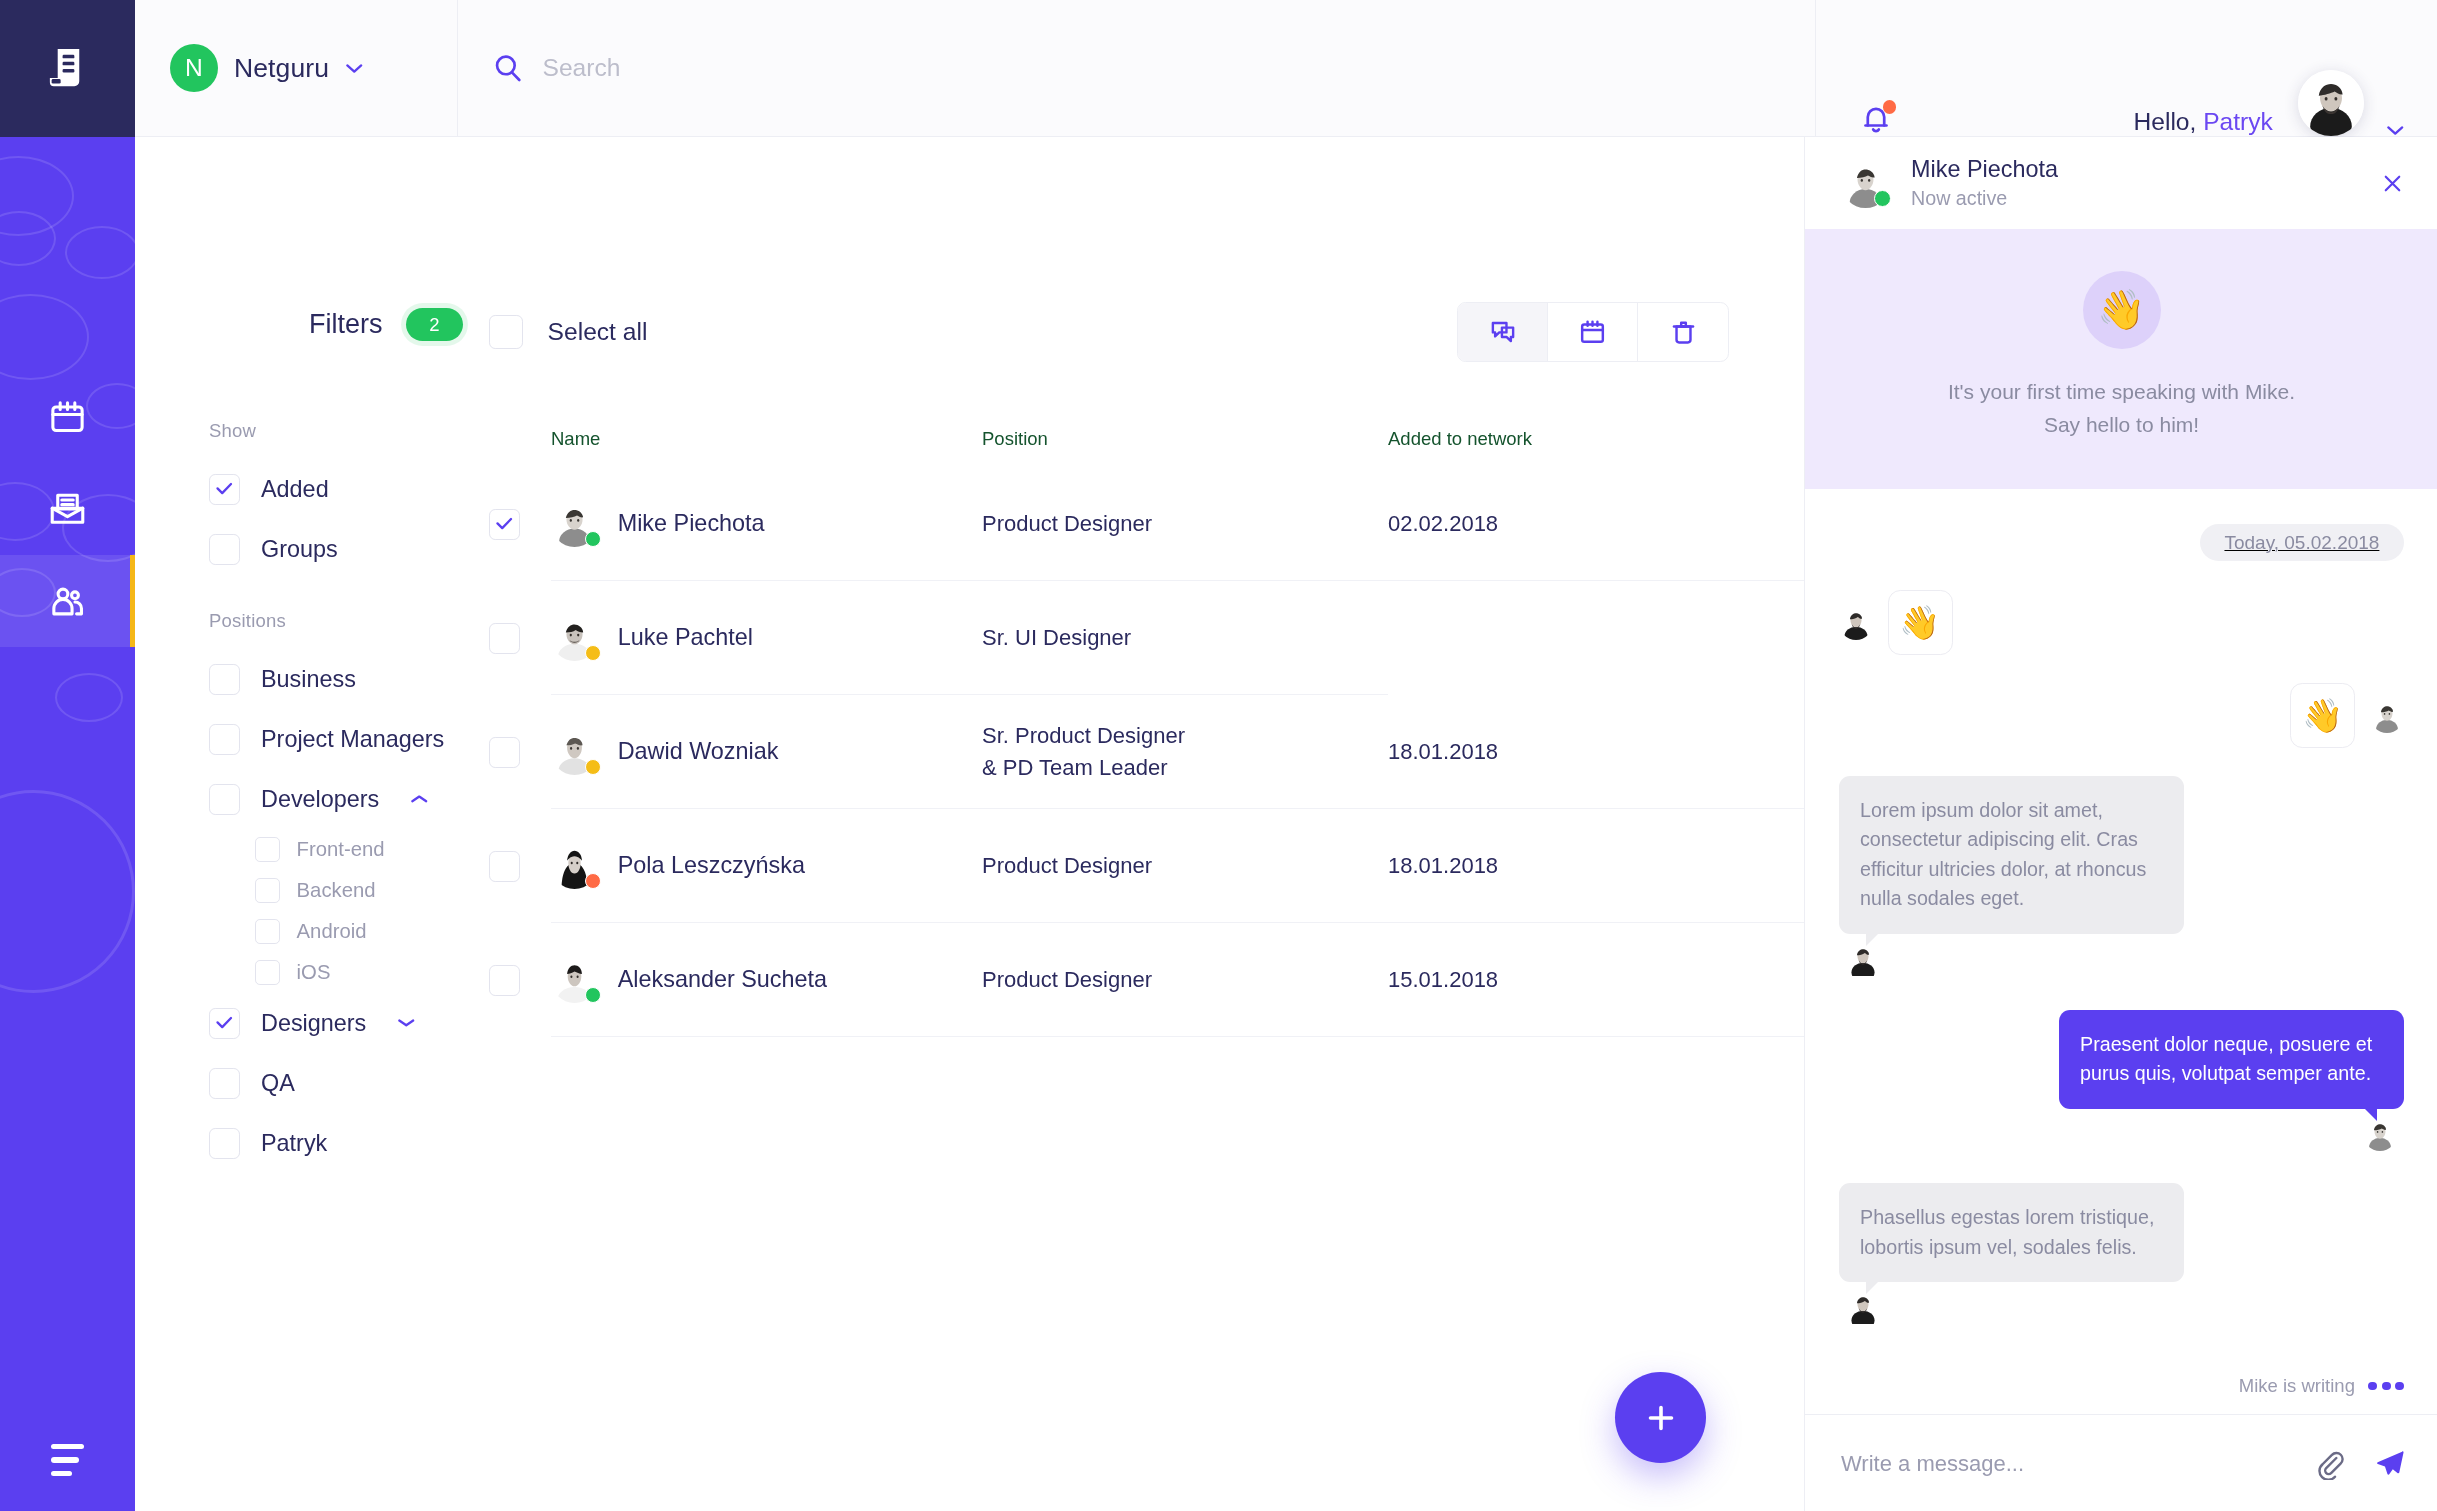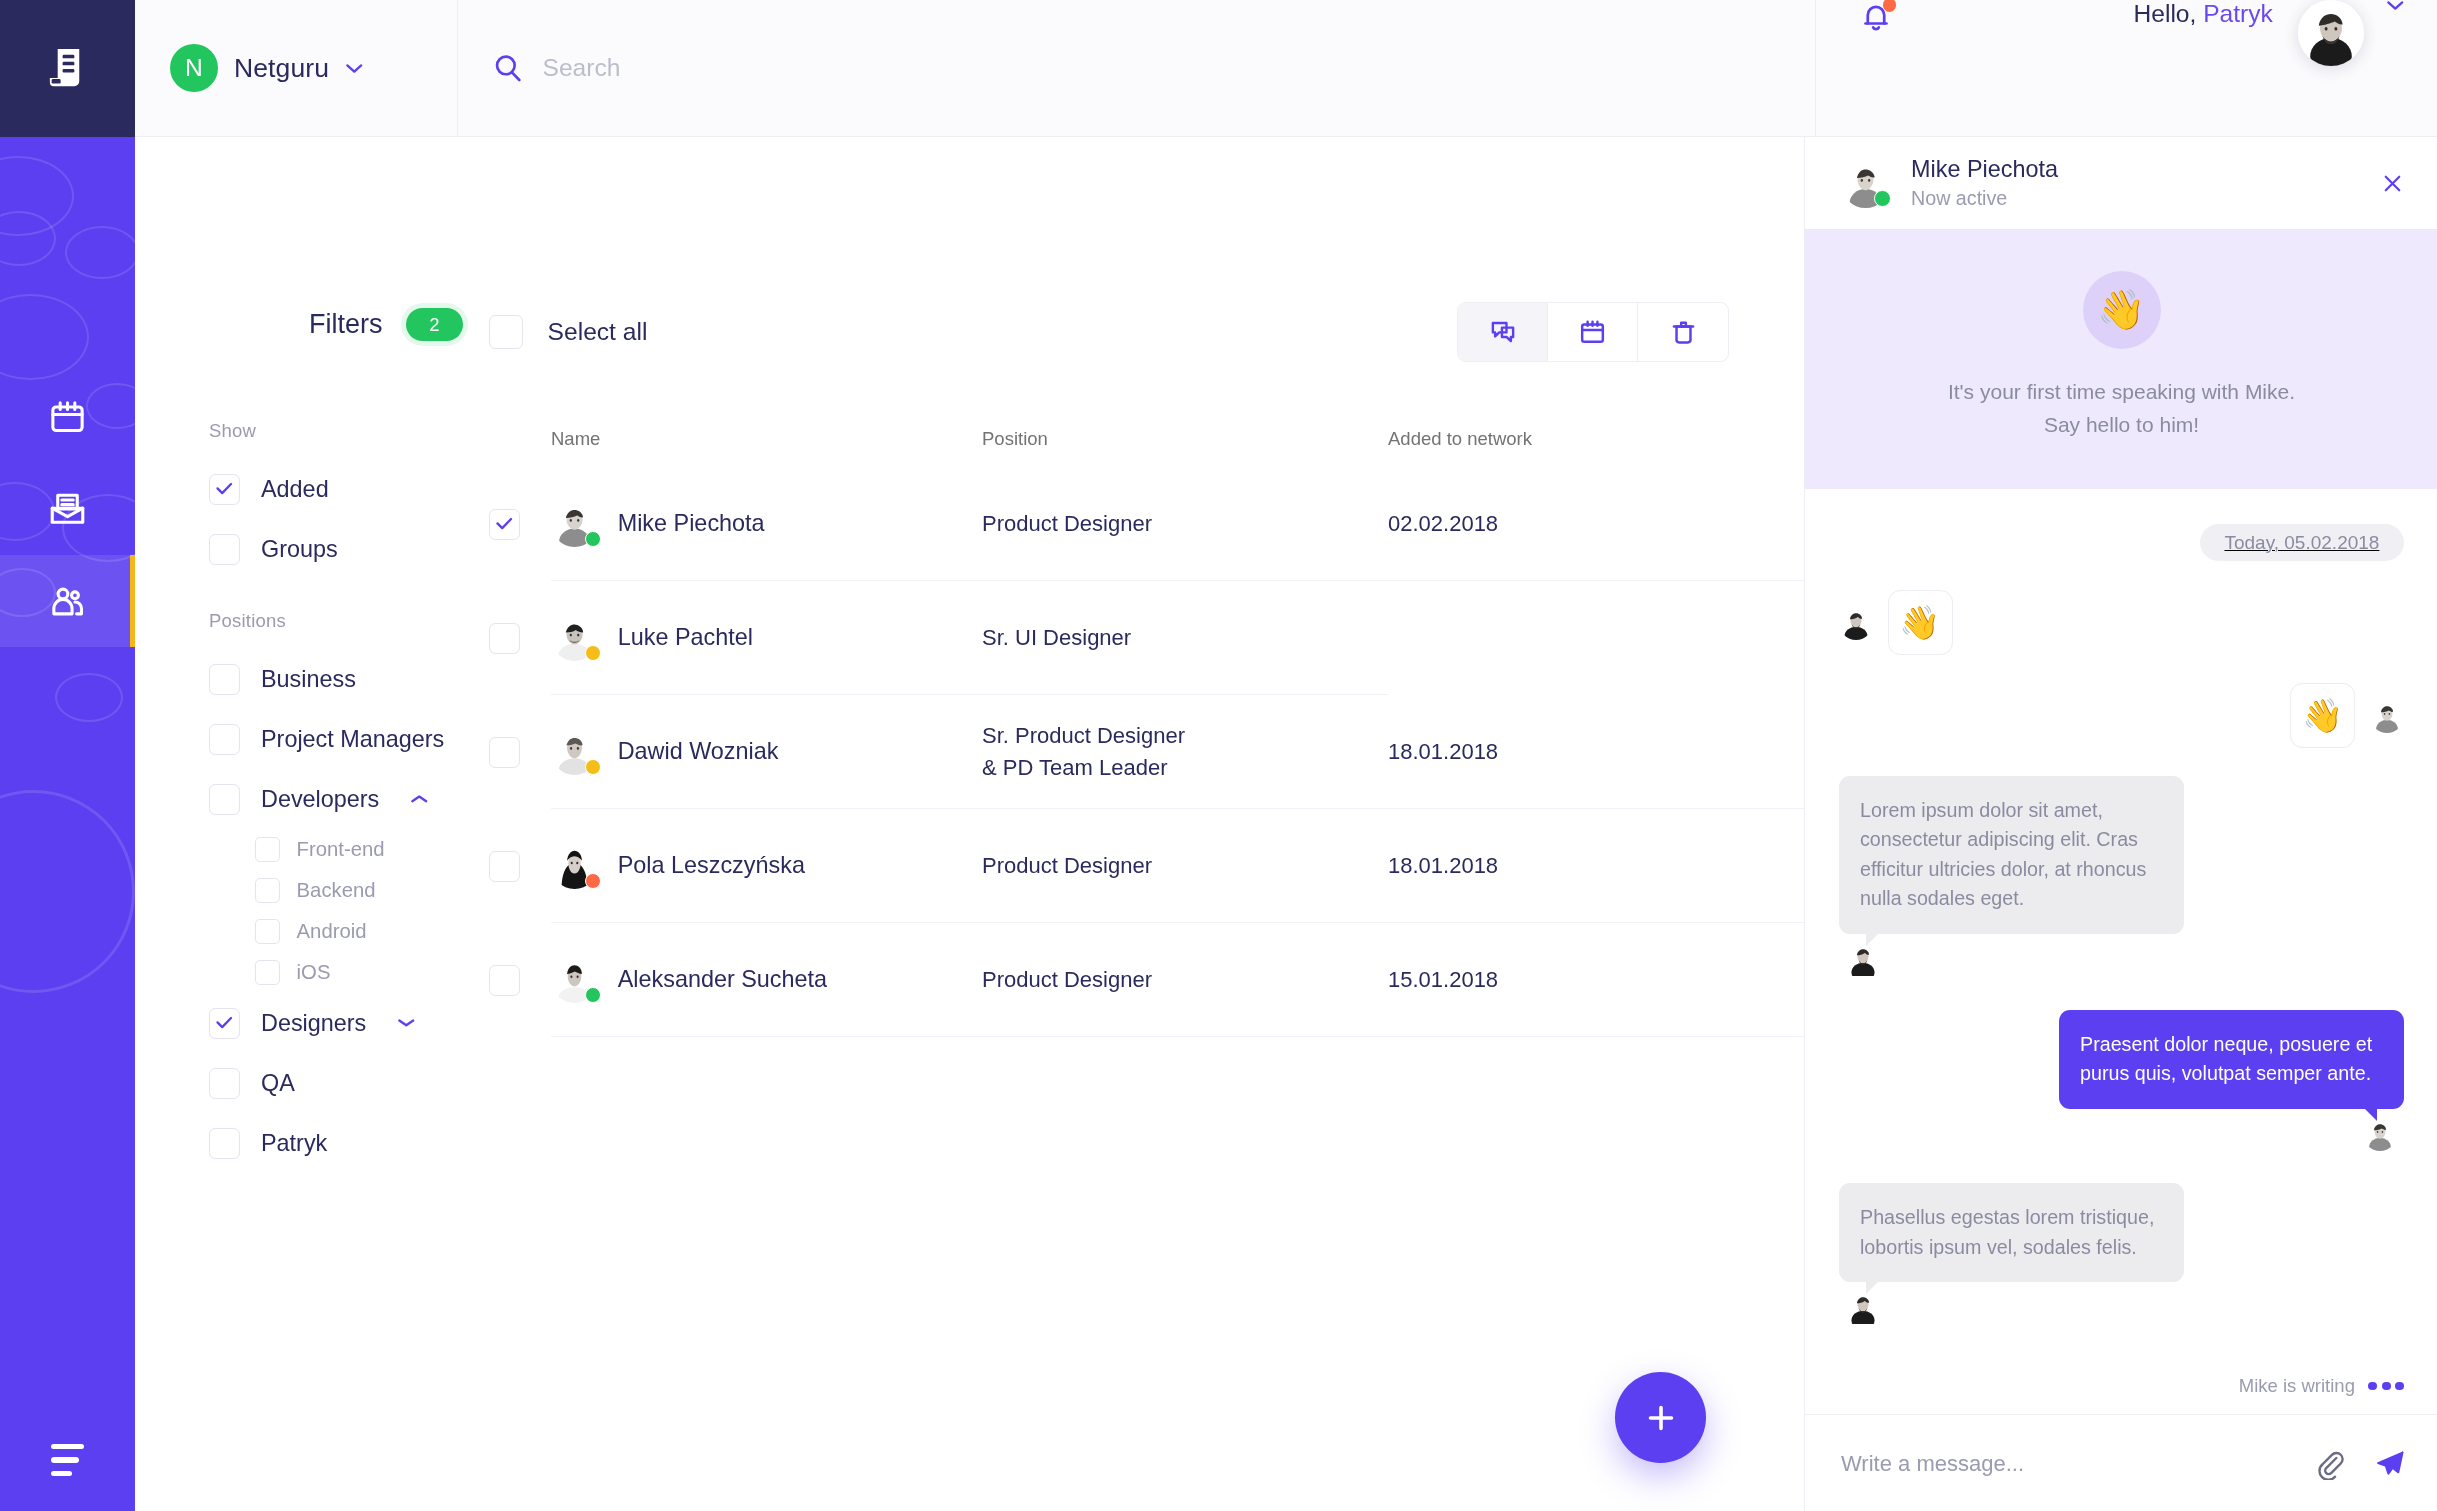"Hello, Patryk" .userbox { align-items: flex-start -> flex-end }
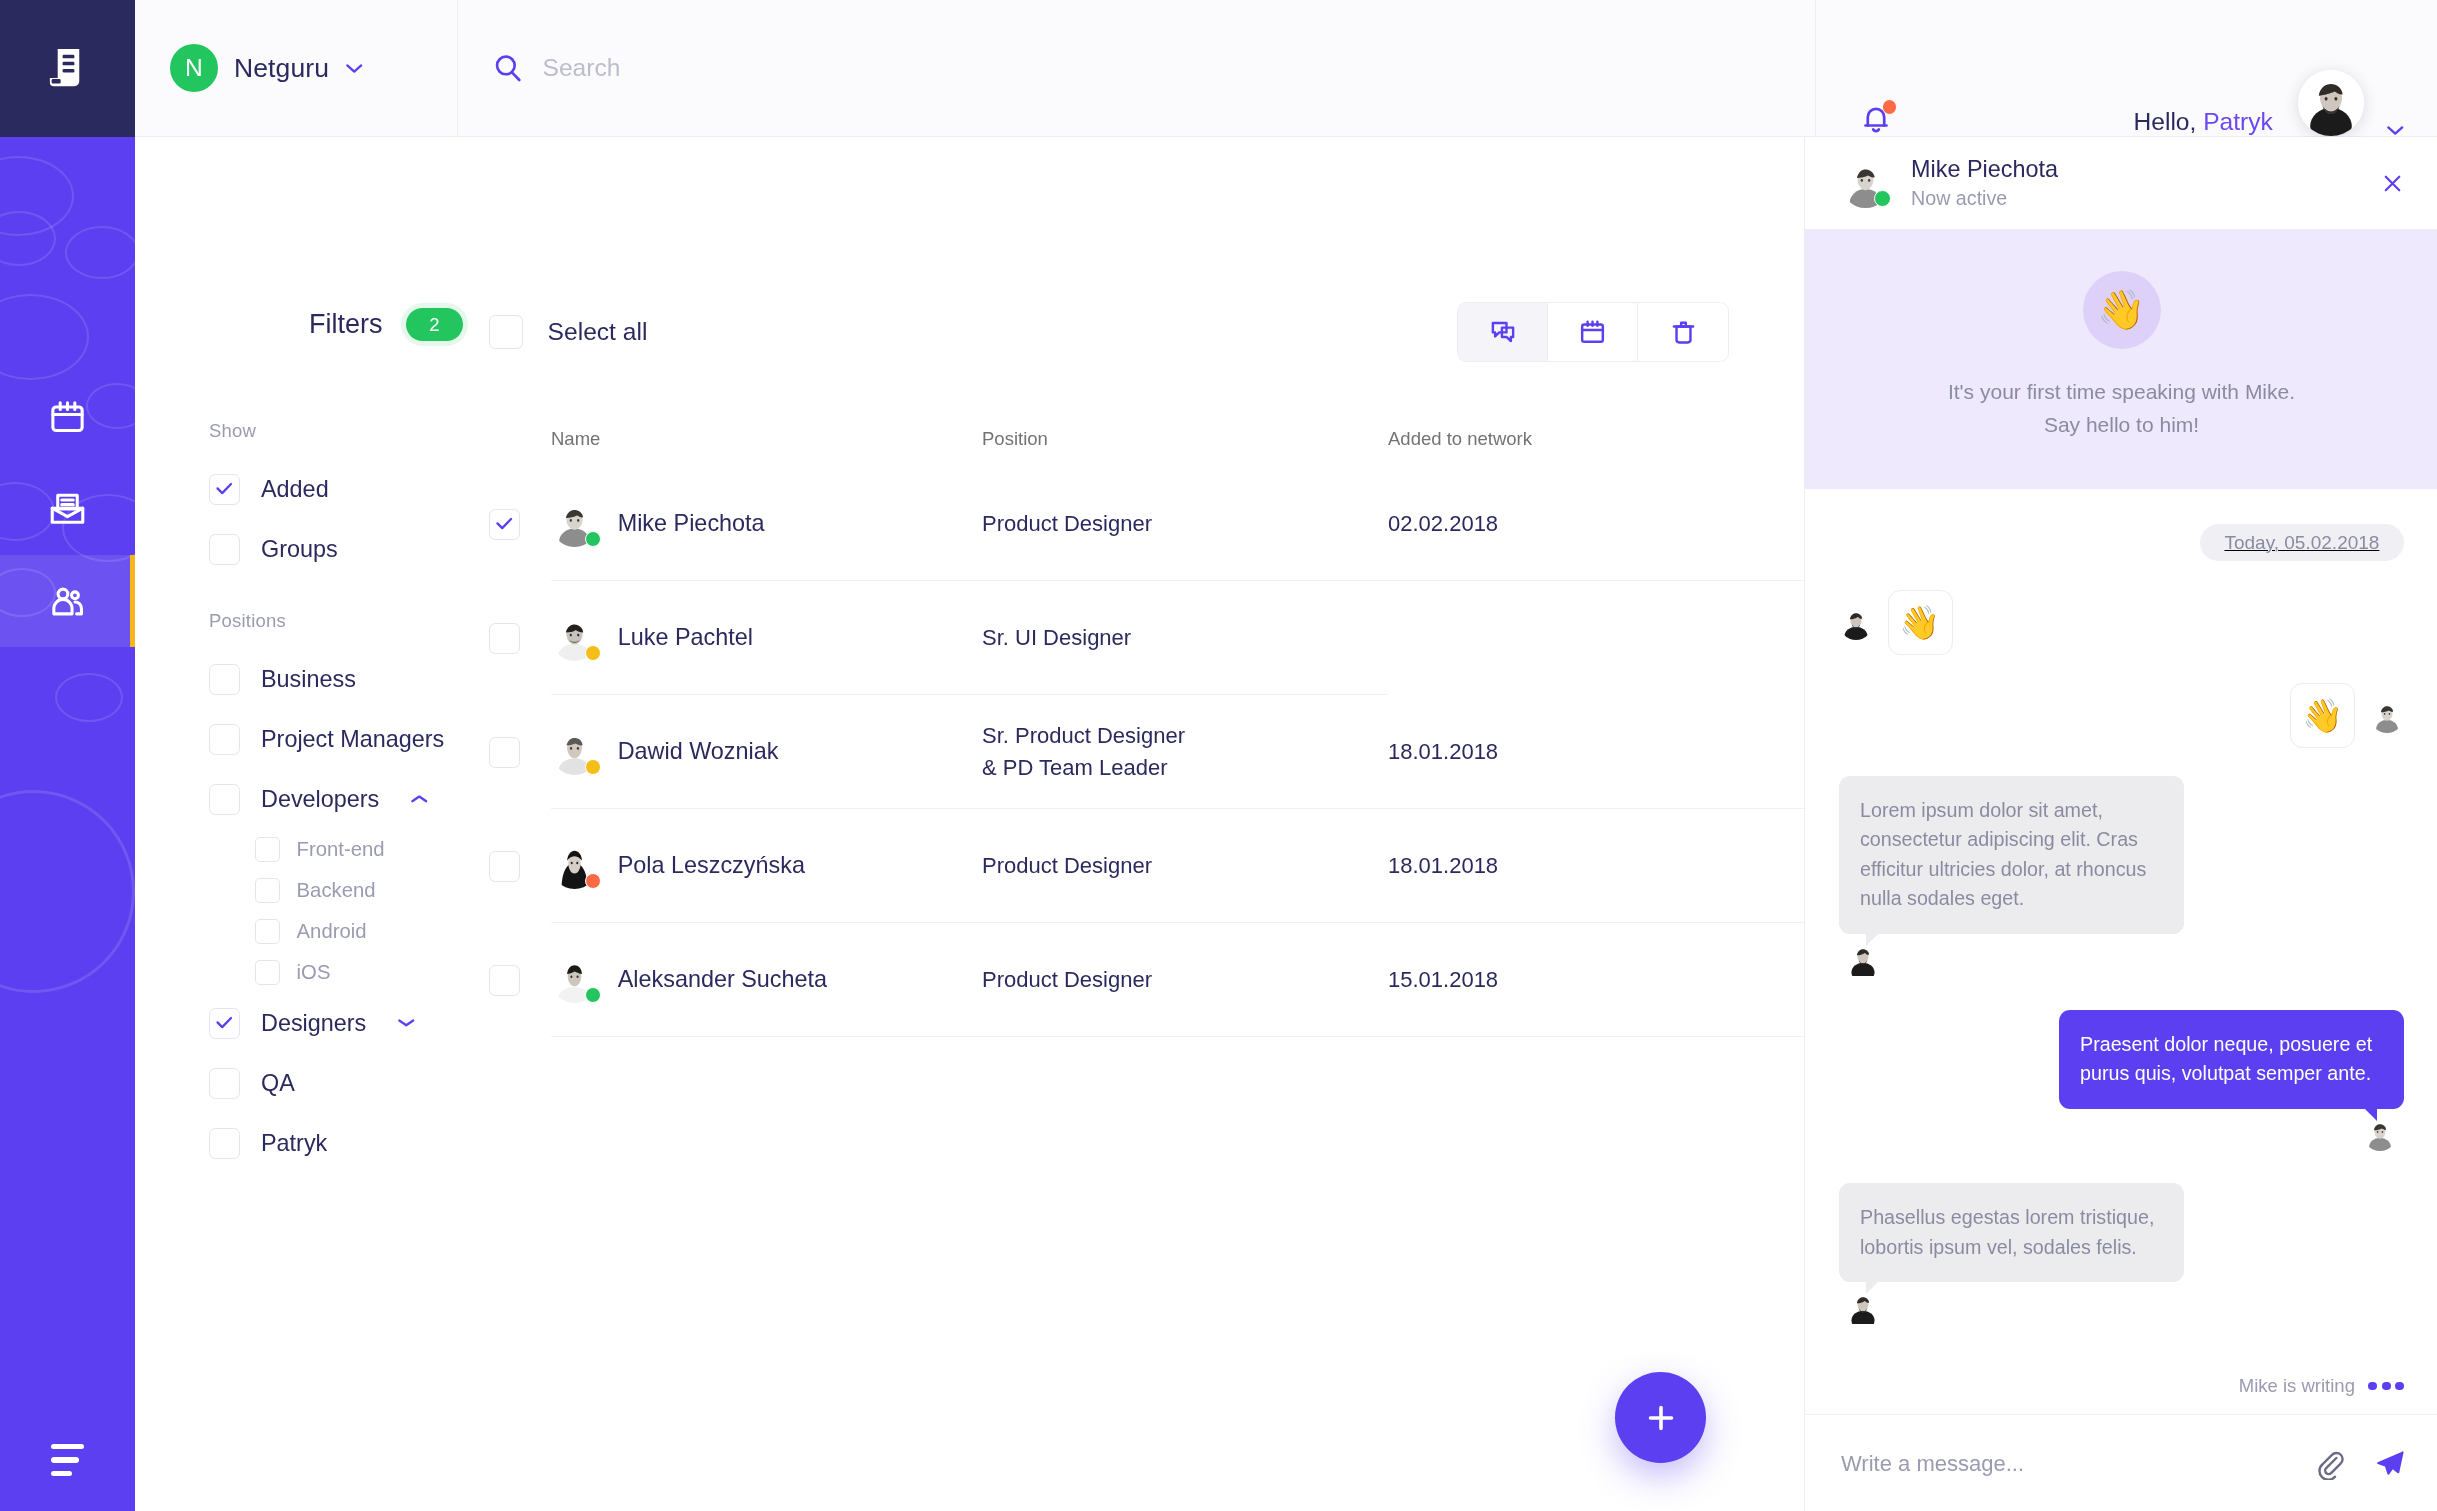"Name" .cols { color: #737373 -> #14532d }
